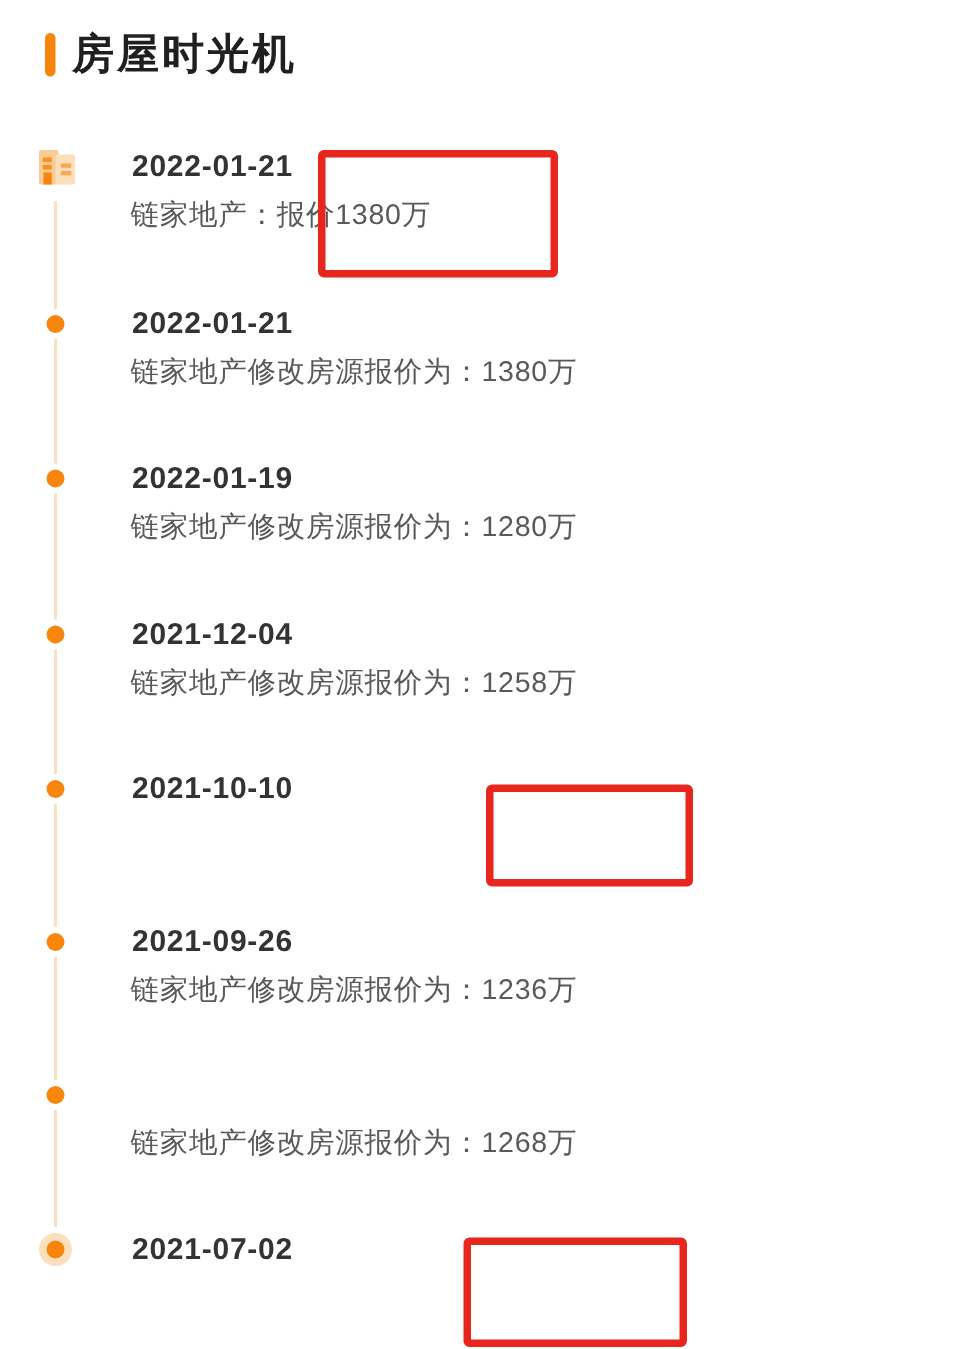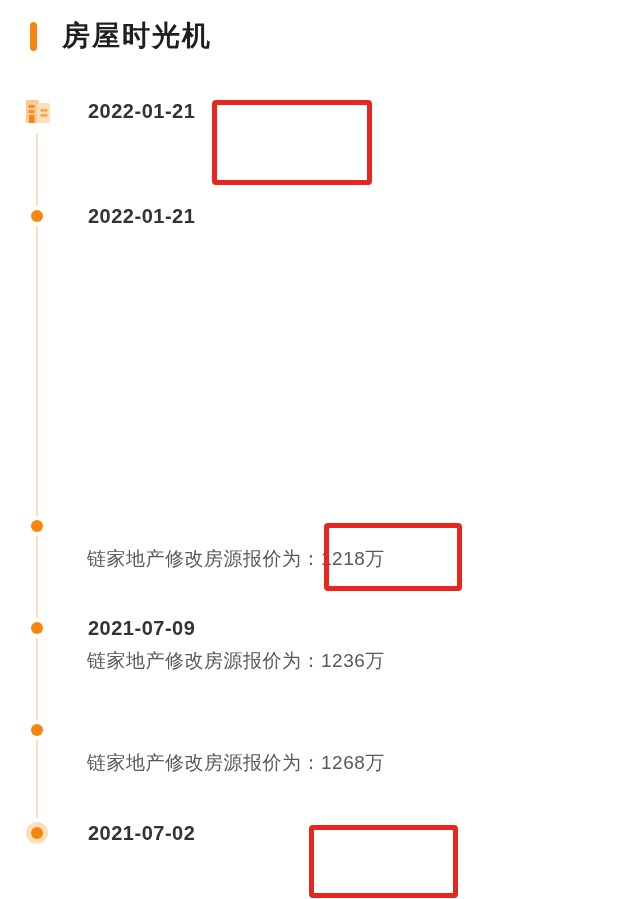"房屋时光机" .header-title { margin-left: 25px -> 11px }
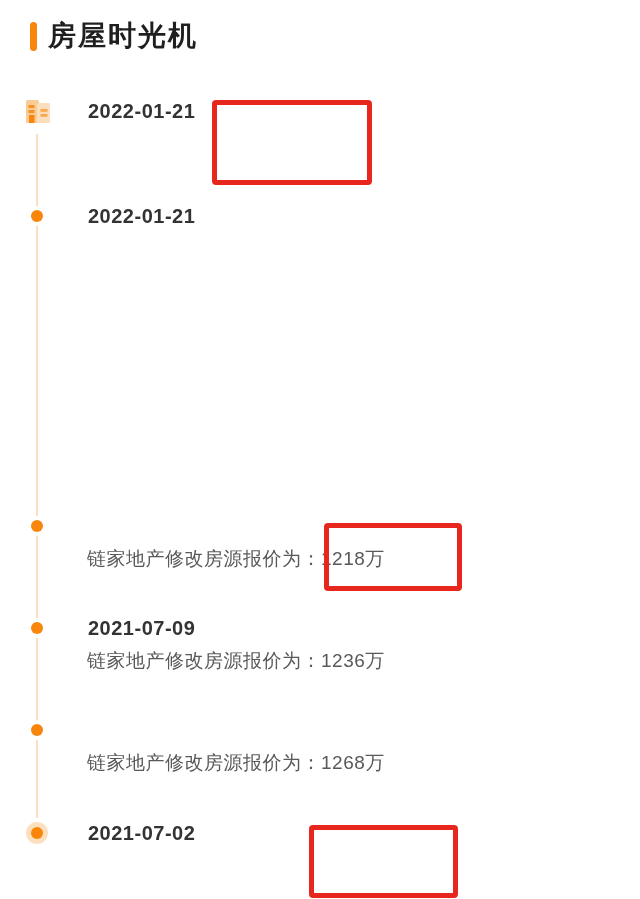"链家地产：报价1380万" div.desc { html: none -> <div>链家地产：报价1380万</div> }
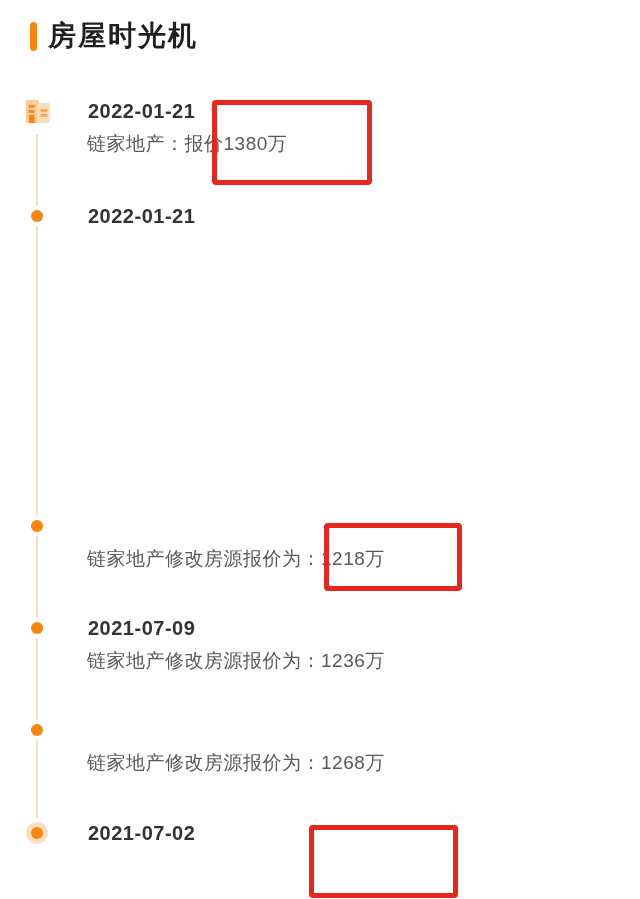"链家地产修改房源报价为：1380万" div.desc { html: none -> <div>链家地产修改房源报价为：1380万</div> }
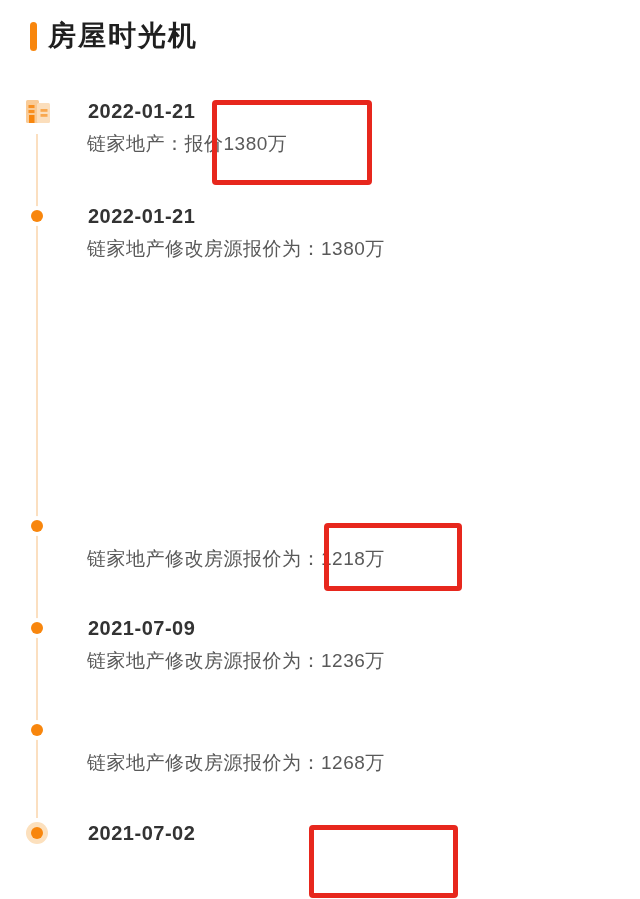"2022-01-19" div.item { html: none -> <div> <span></span> <div>2022-01-19</div> <div>链家地产修改房源报价为：1280万</div> </div> }
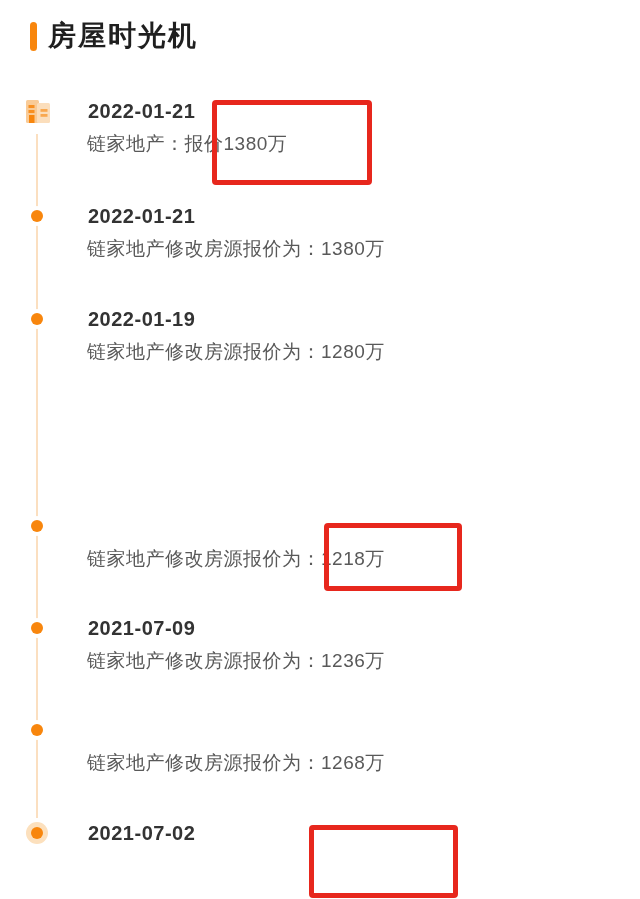"2021-12-04" div.item { html: none -> <div> <span></span> <div>2021-12-04</div> <div>链家地产修改房源报价为：1258万</div> </div> }
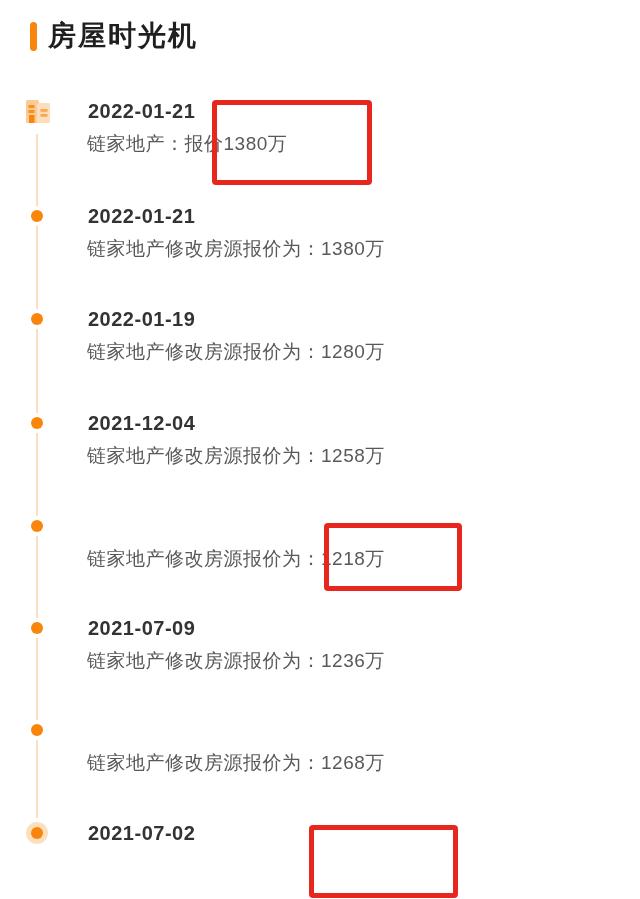"2021-10-10" div.date { html: none -> <div>2021-10-10</div> }
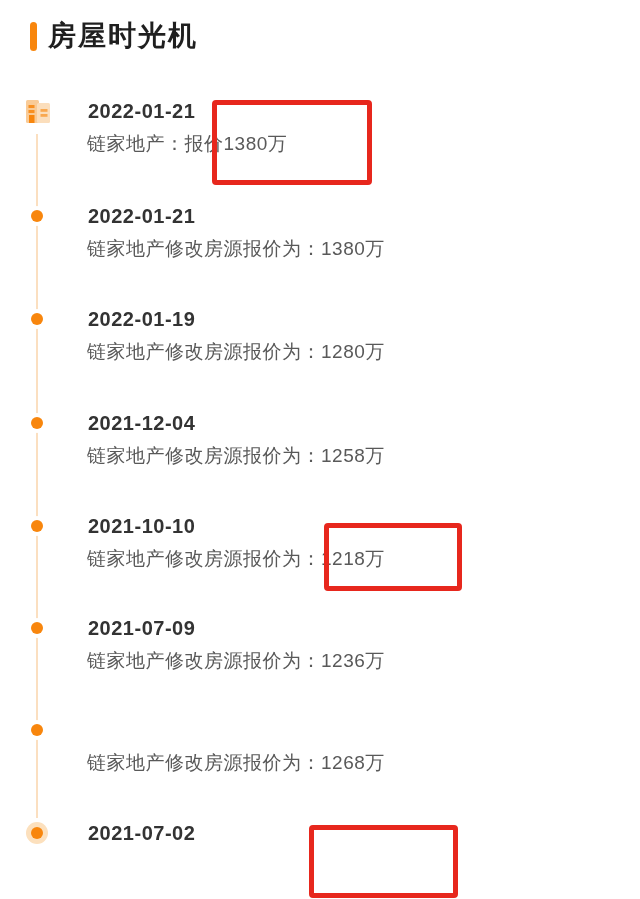"链家地产修改房源报价为：1218万" div.desc { html: <div>链家地产修改房源报价为：1218万</div> -> none }
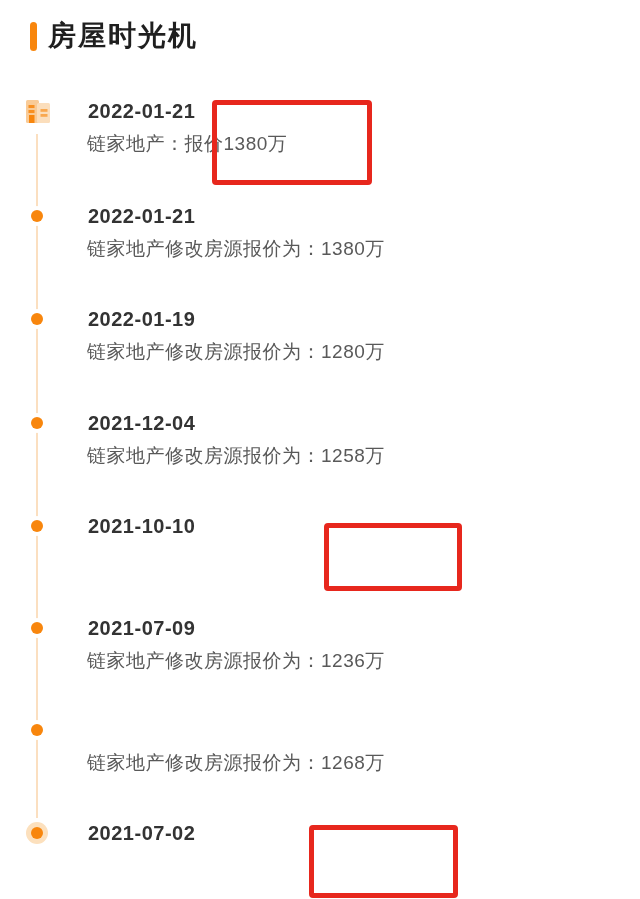"2021-07-09" div.date { text: 2021-07-09 -> 2021-09-26 }
